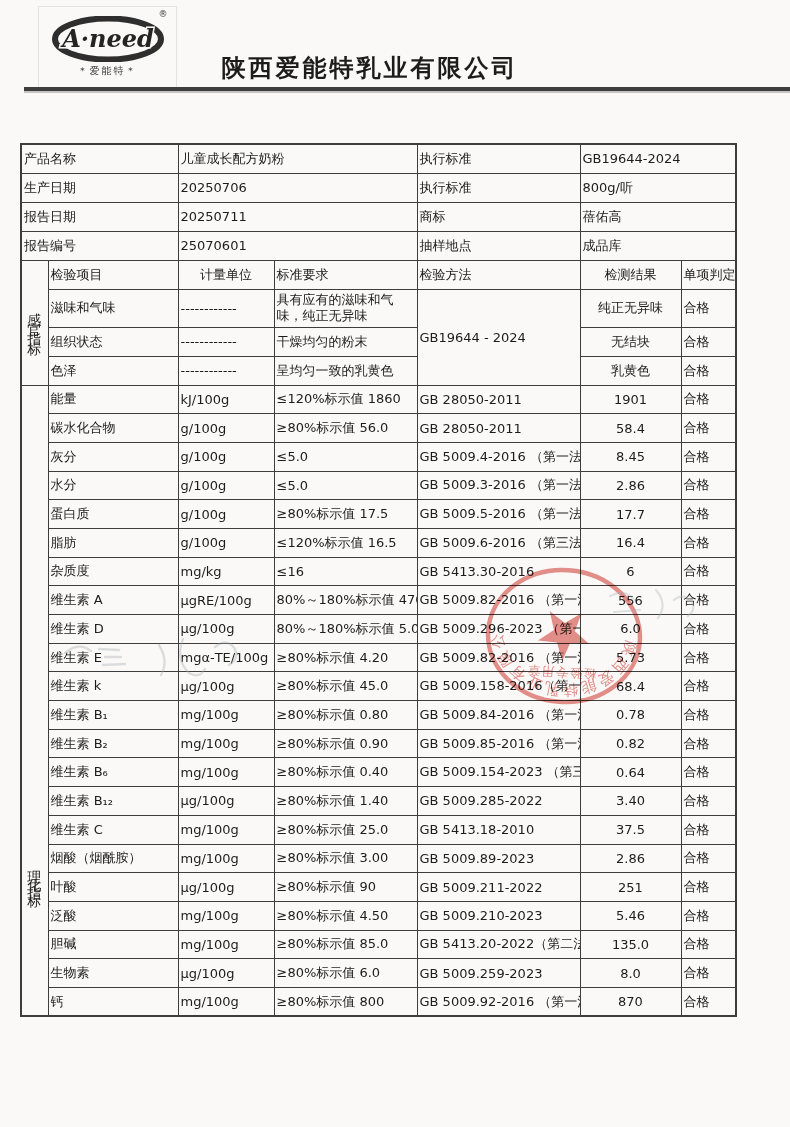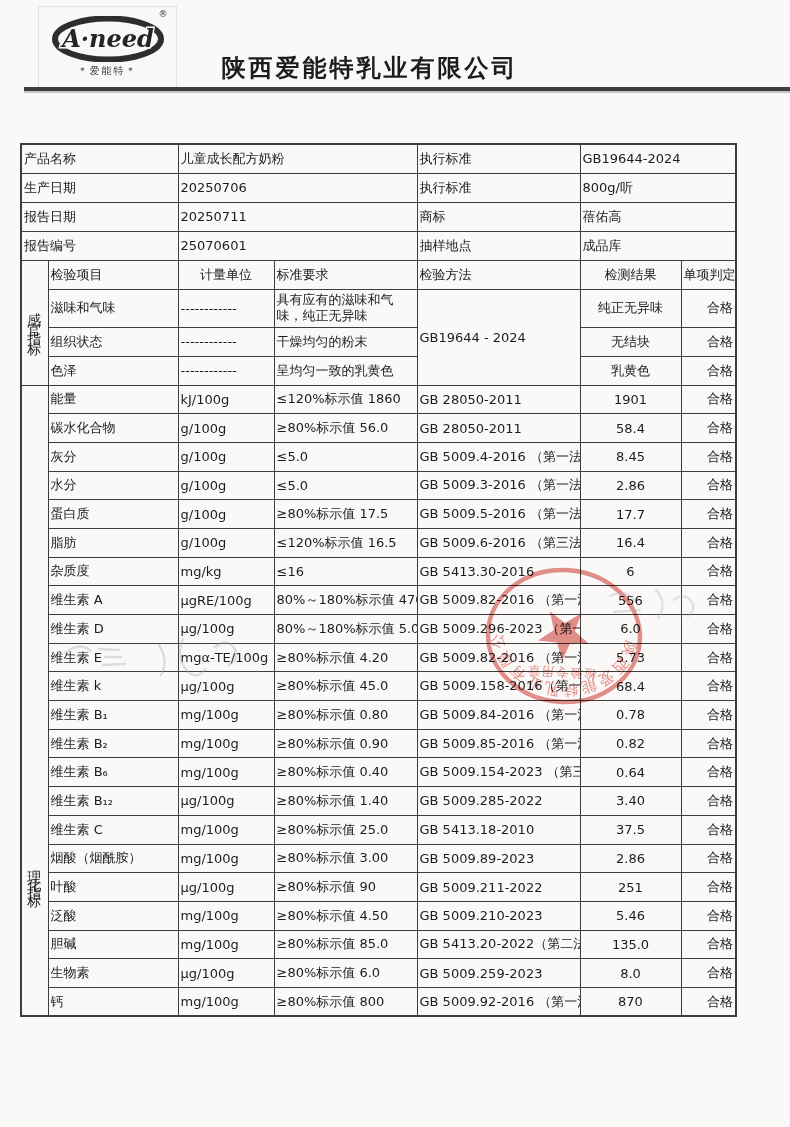"单项判定" .c-judge { text-align: right -> left }
